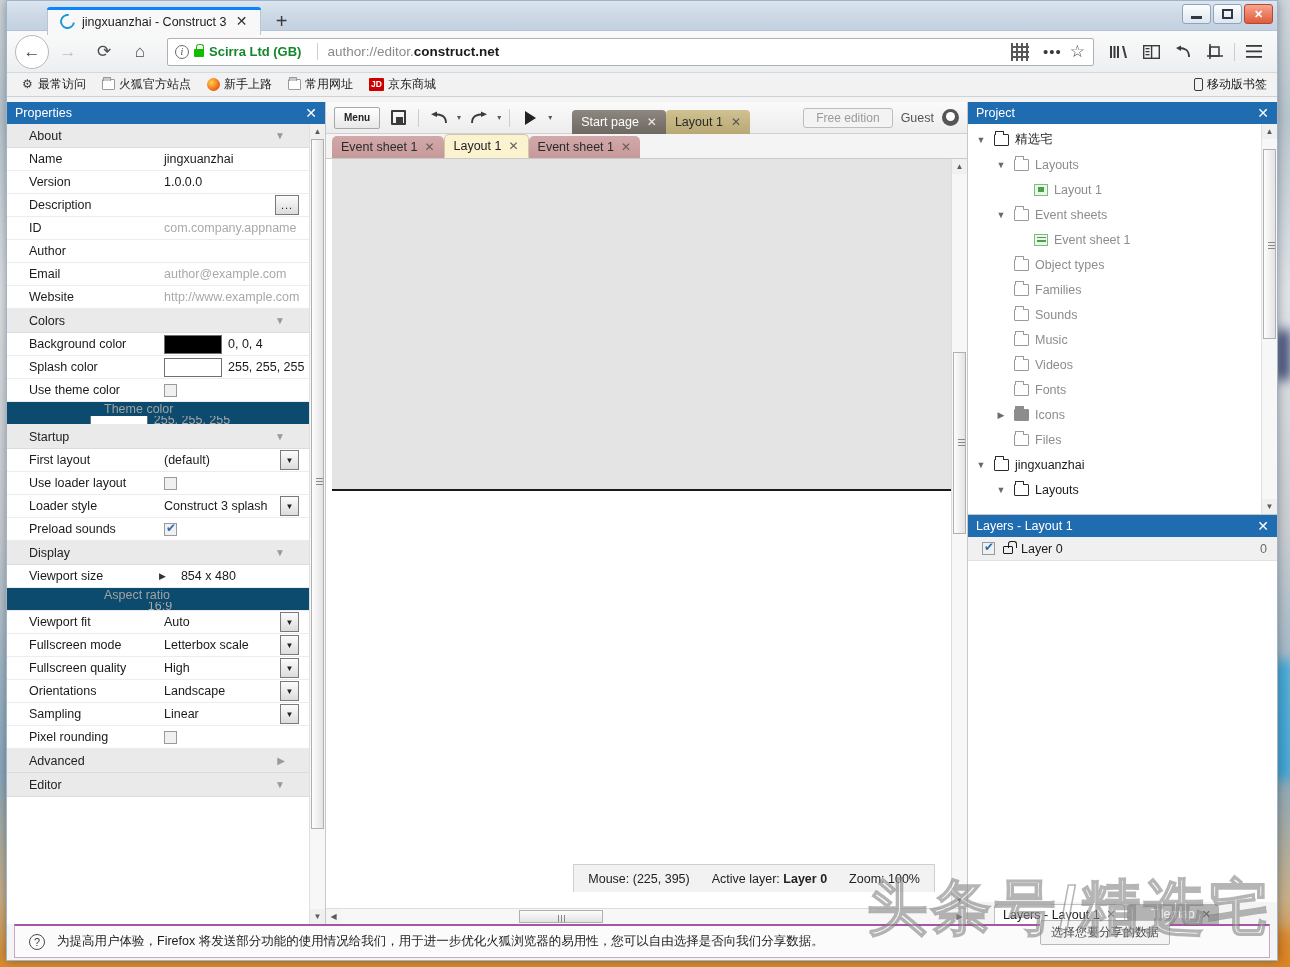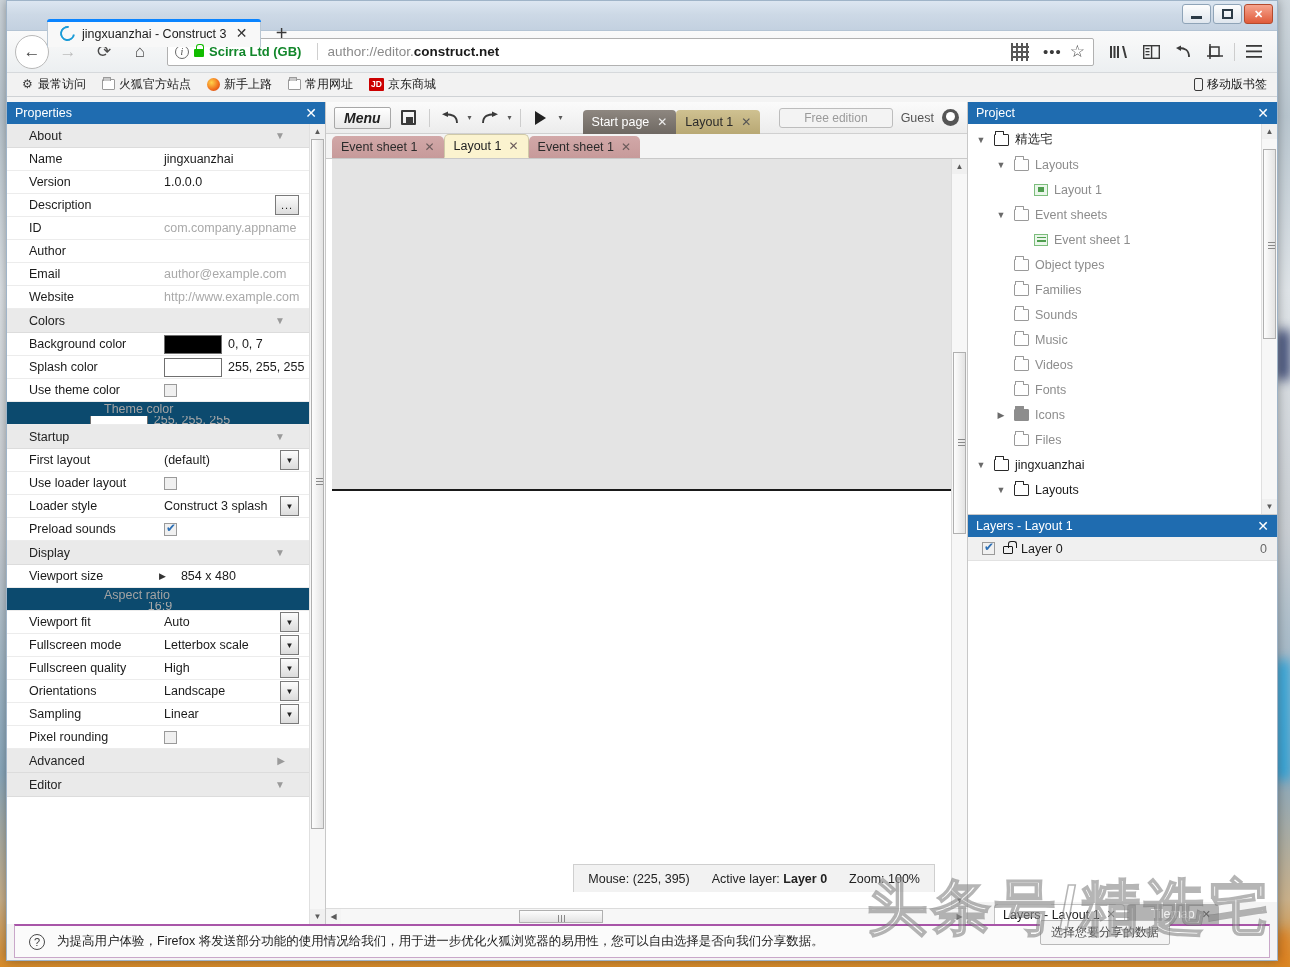"jingxuanzhai - Construct 3" #tabstrip { top: 16px -> 4px }
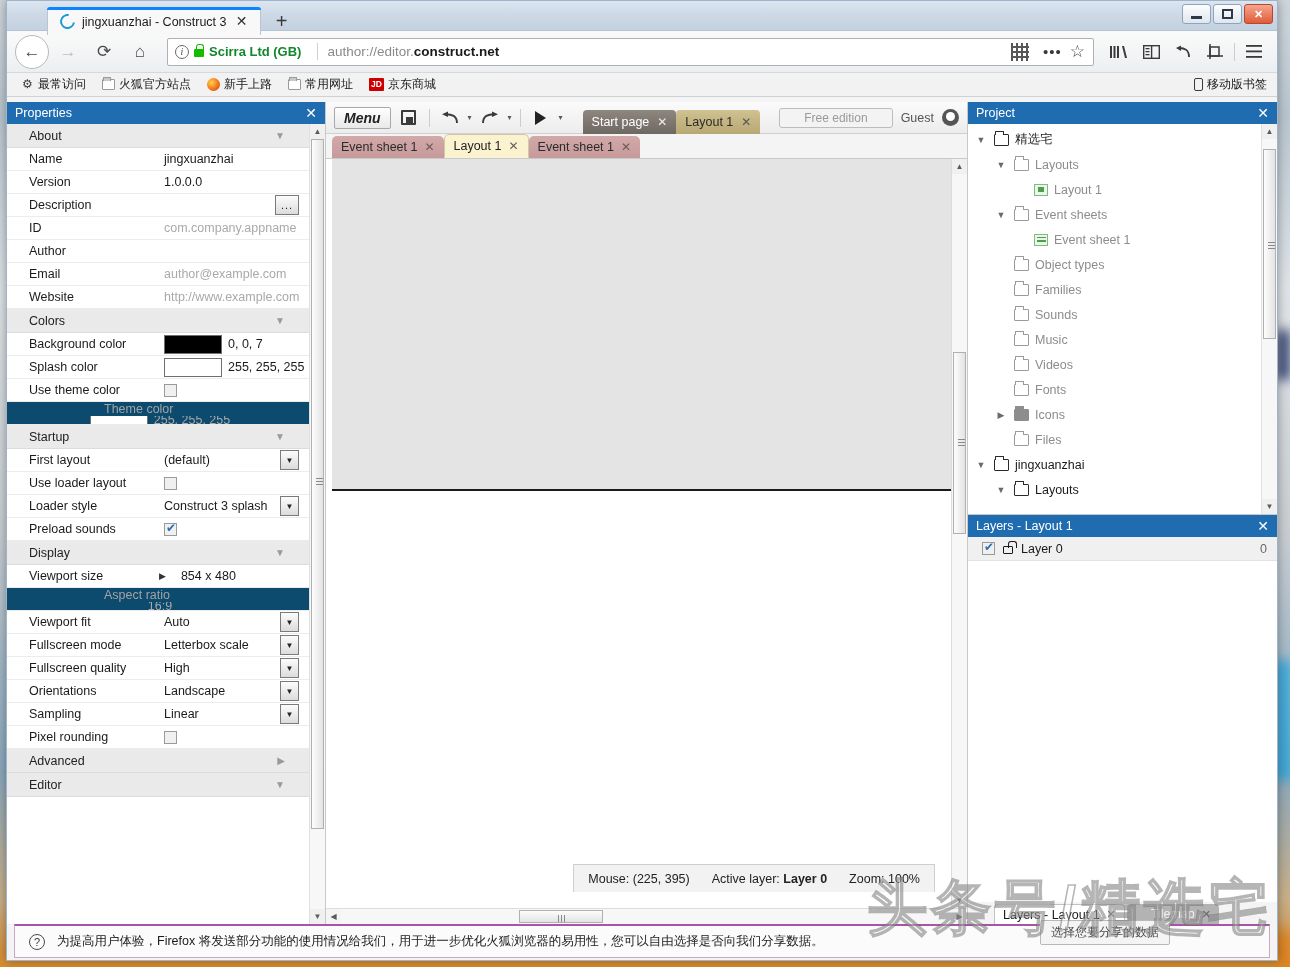"Menu" .menubtn { font-size: 14px -> 10px; font-style: italic -> none }
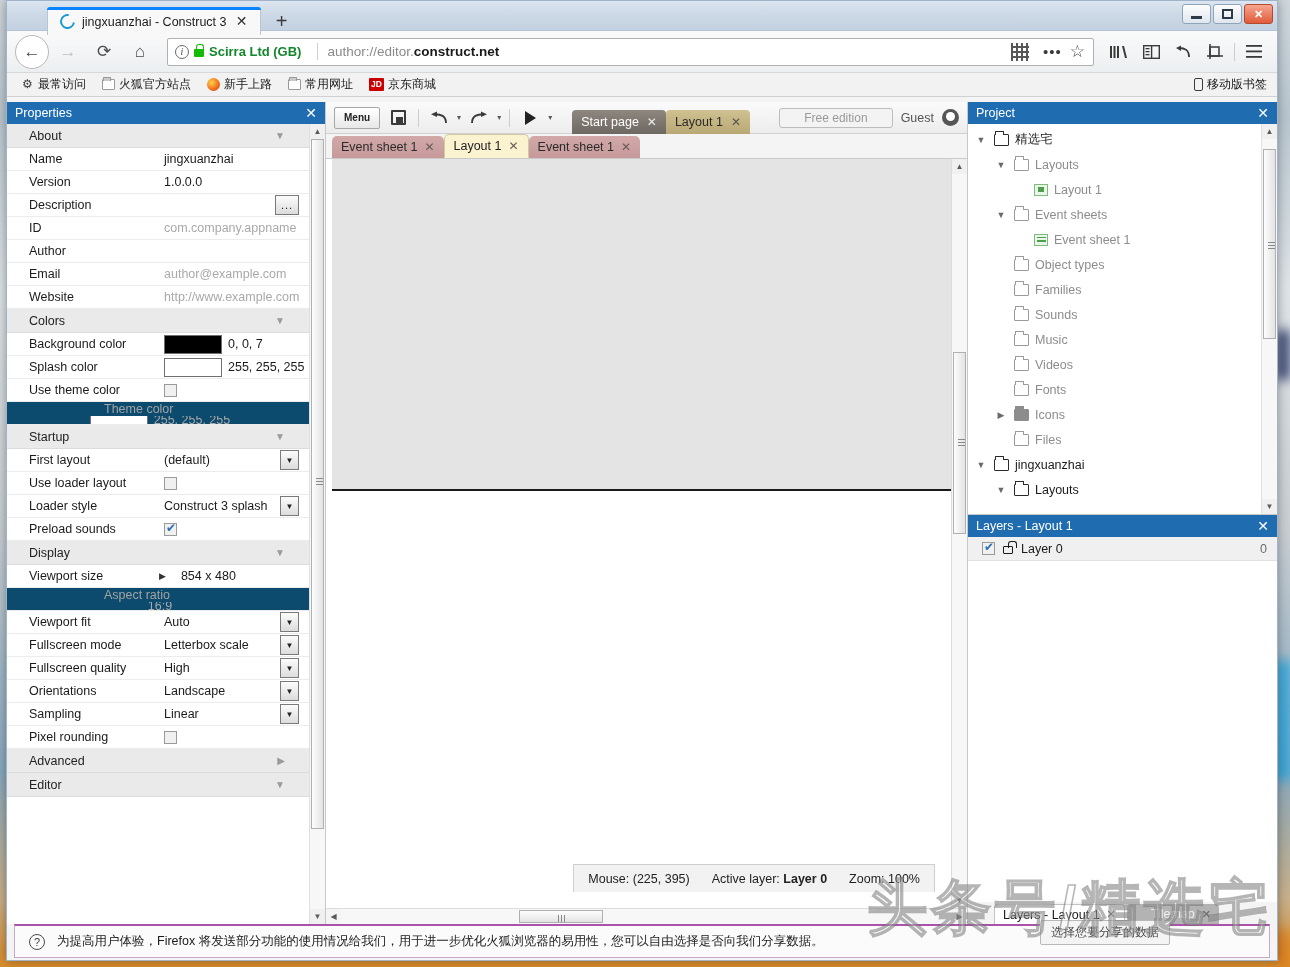"Free edition" .edition { padding: 2px 24px -> 2px 12px }
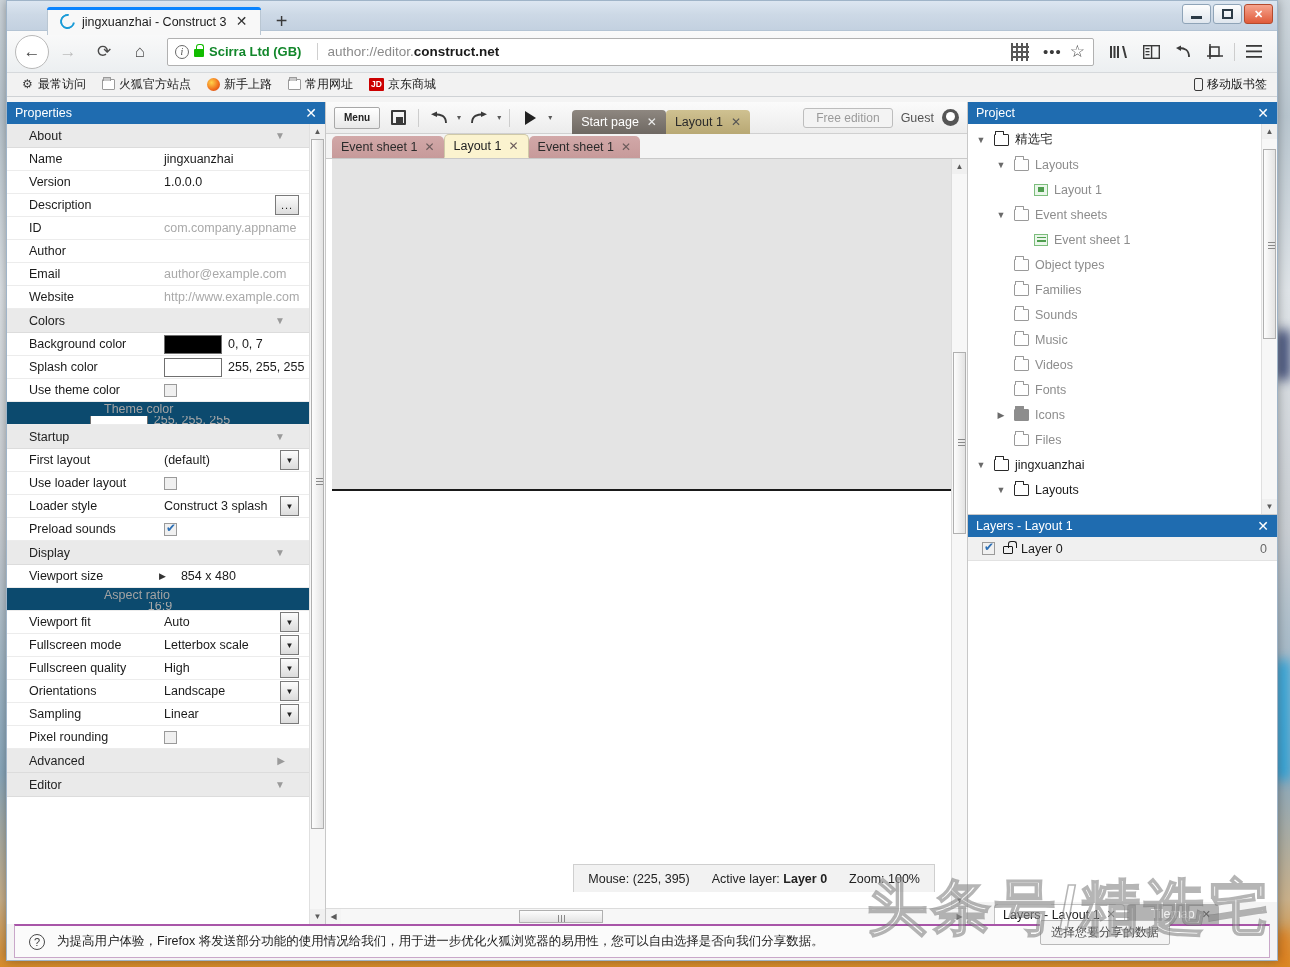"0, 0, 7" span { text: 7 -> 4 }
